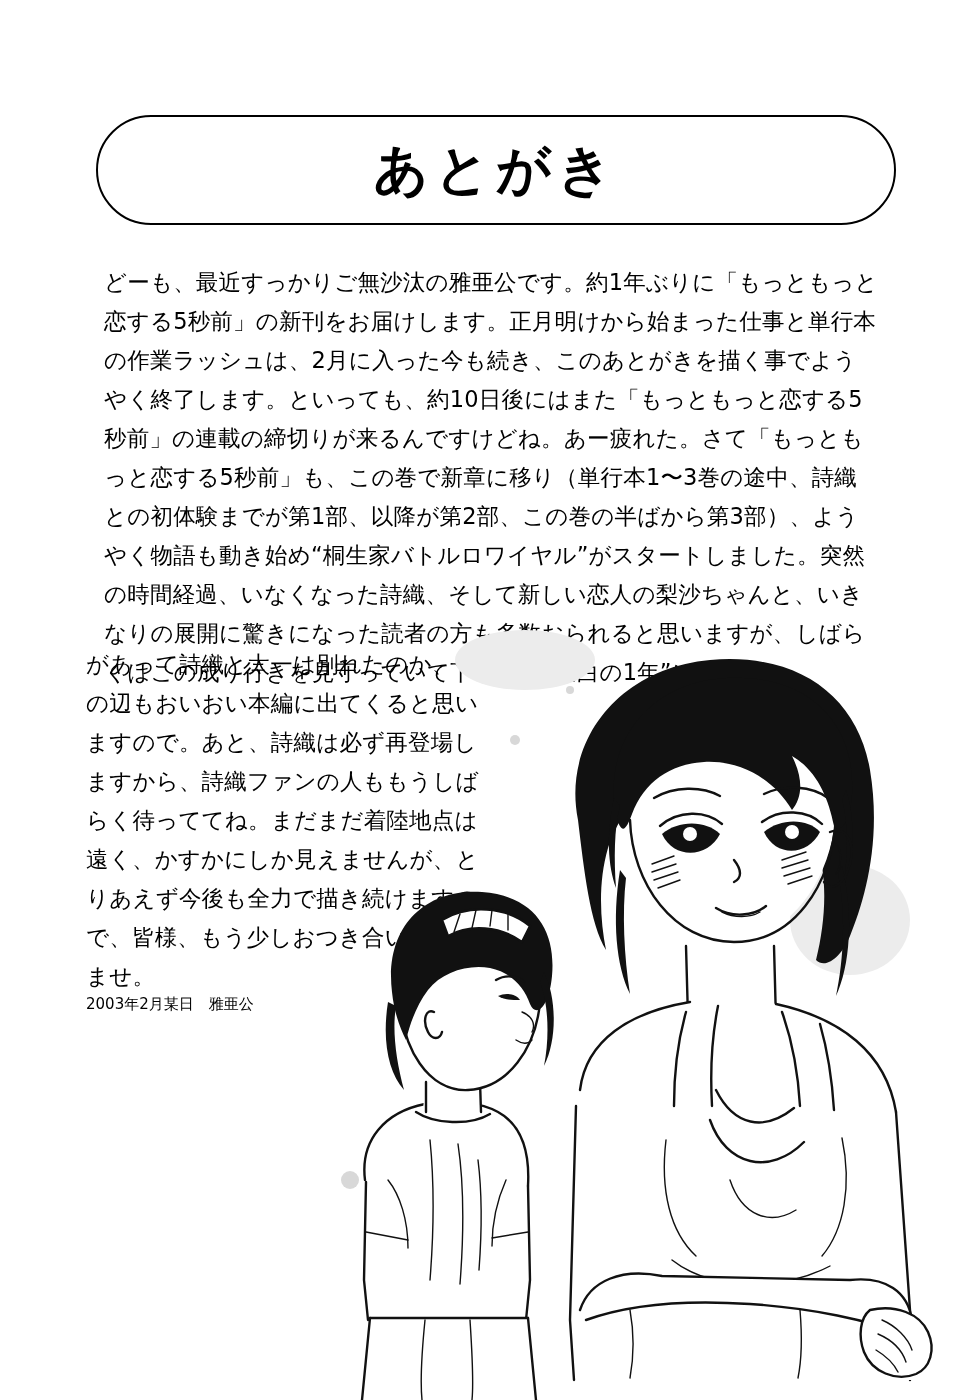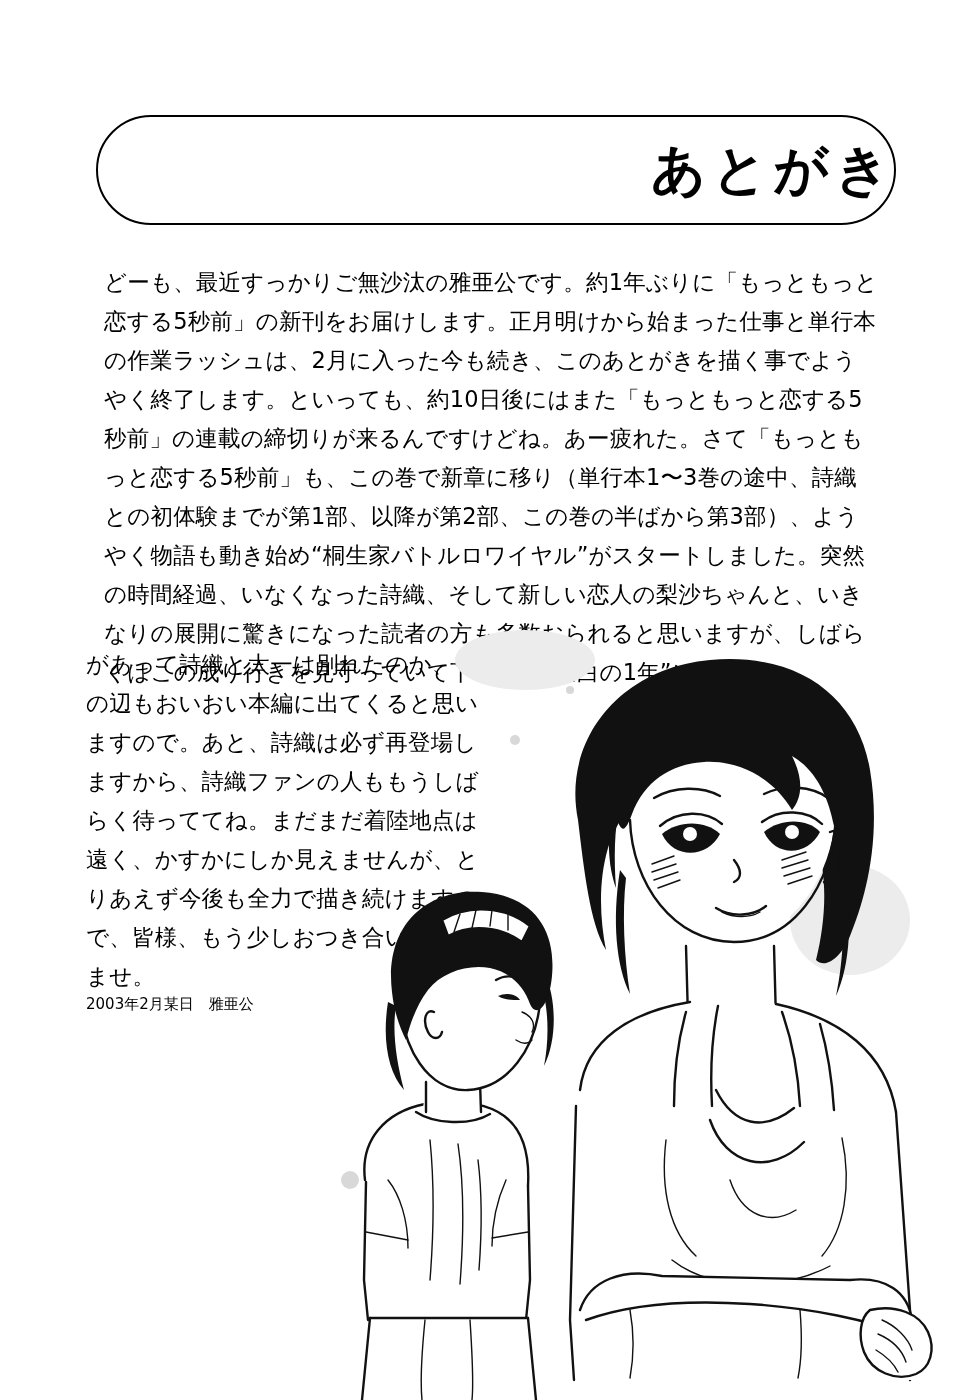"あとがき" .title-text { text-align: right -> center }
